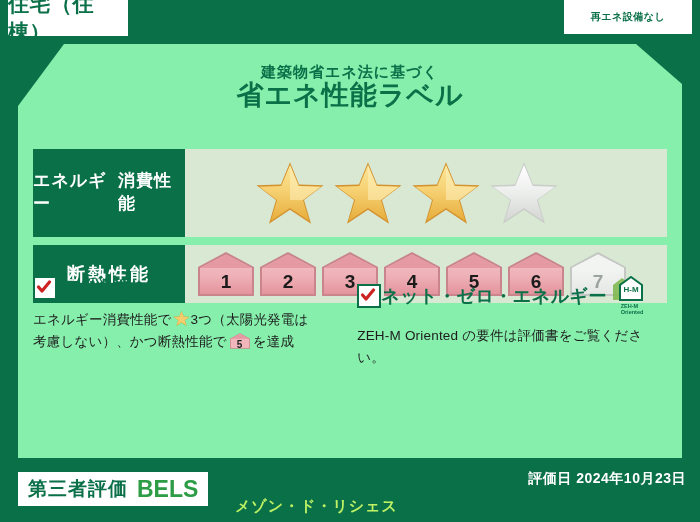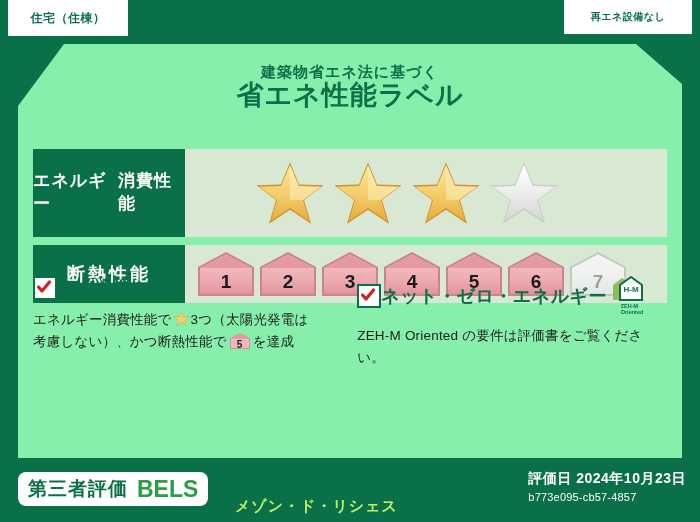"住宅（住棟）" .tab-left { font-size: 12px -> 21px }
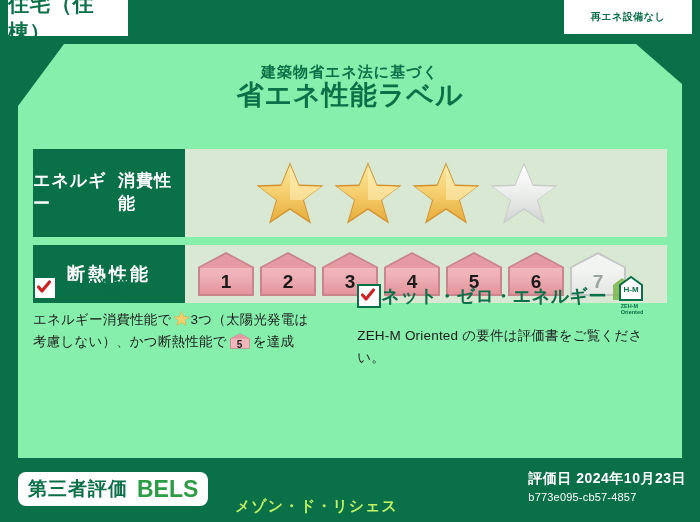"第三者評価" .bels-box { border-radius: 8px -> none }
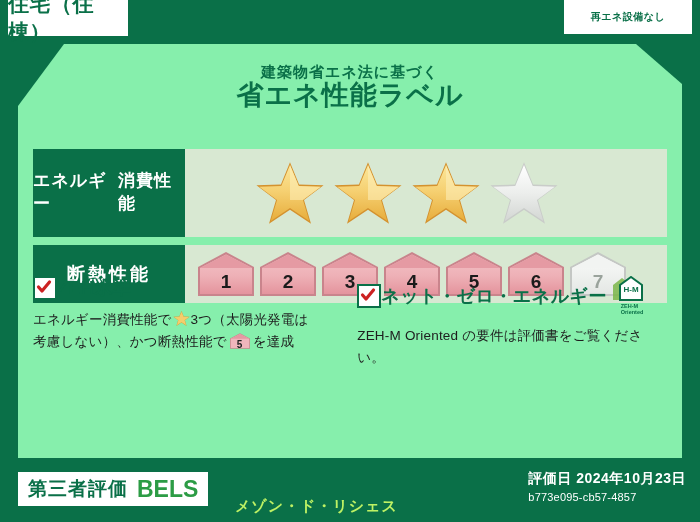"b773e095-cb57-4857" div.eval-id { html: <div>b773e095-cb57-4857</div> -> none }
